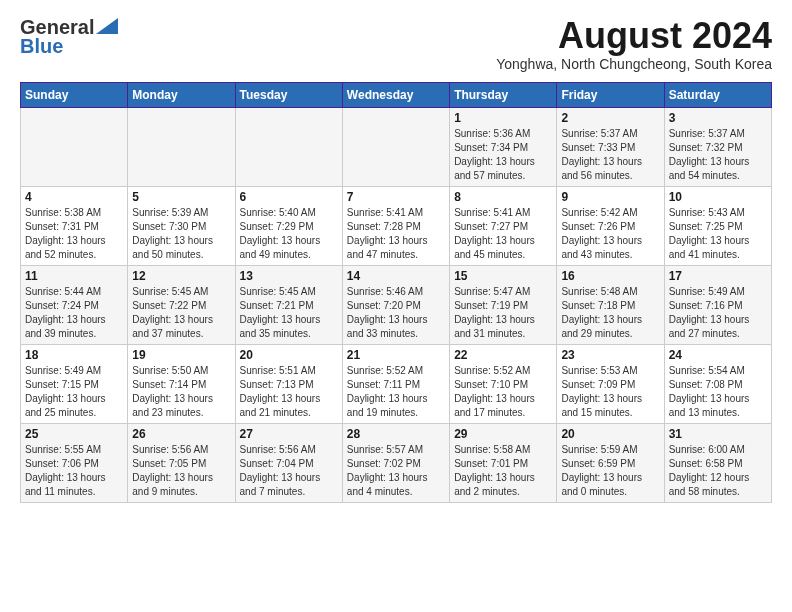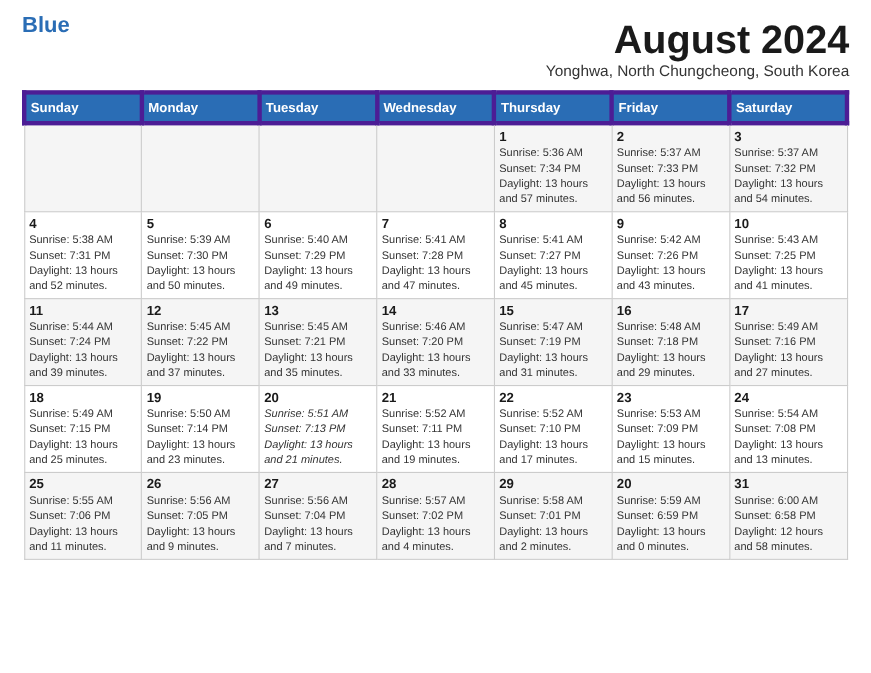"General" div.logo-wrapper { html: none -> <div> <span>General</span> <svg> <polygon></polygon> </svg> </div> }
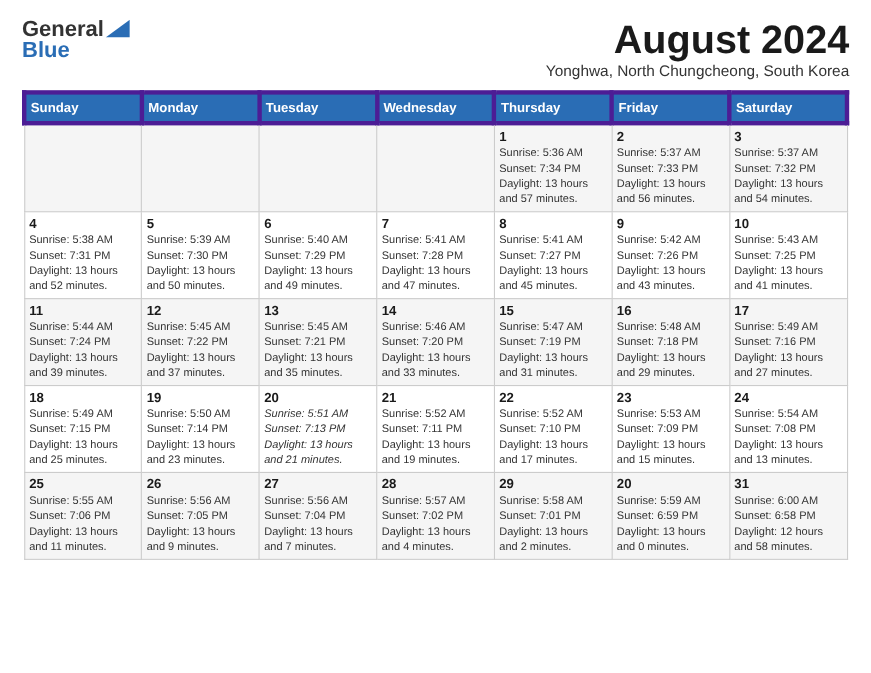"Sunday" thead th { border: 4px solid #4c1d95 -> 1px solid #4c1d95 }
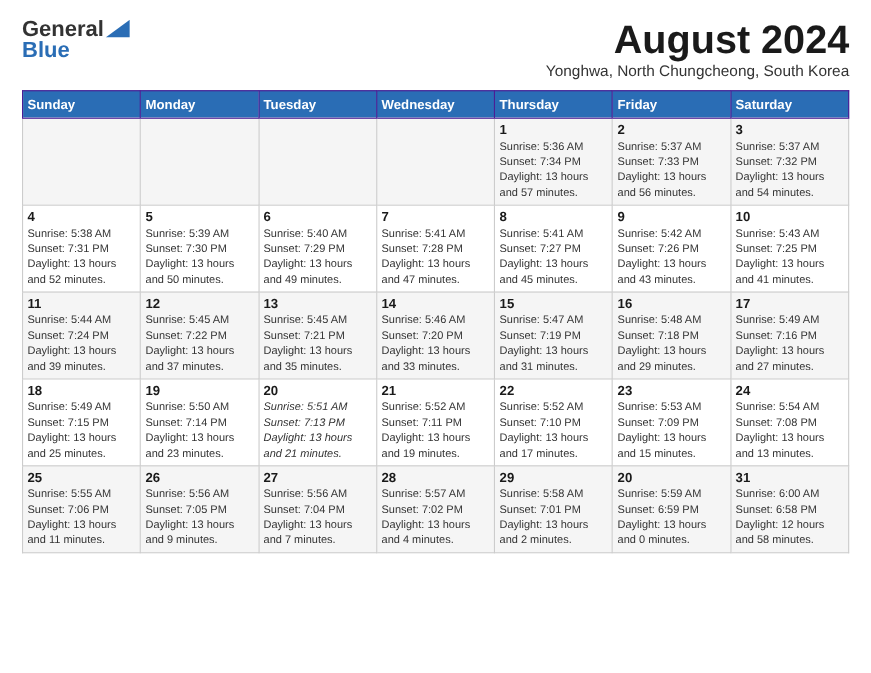"Sunrise: 5:51 AM" div.day-info { font-style: italic -> none }
